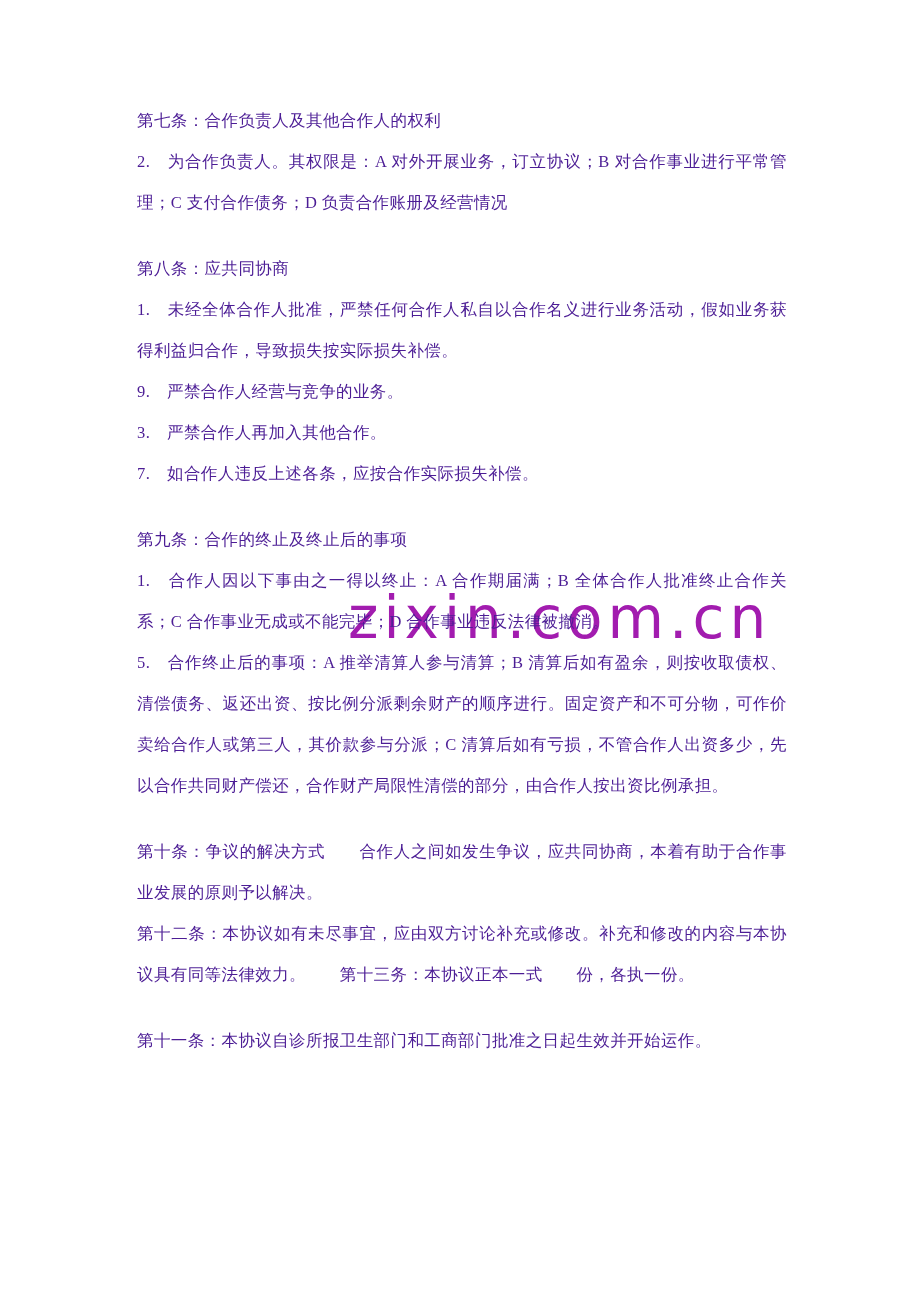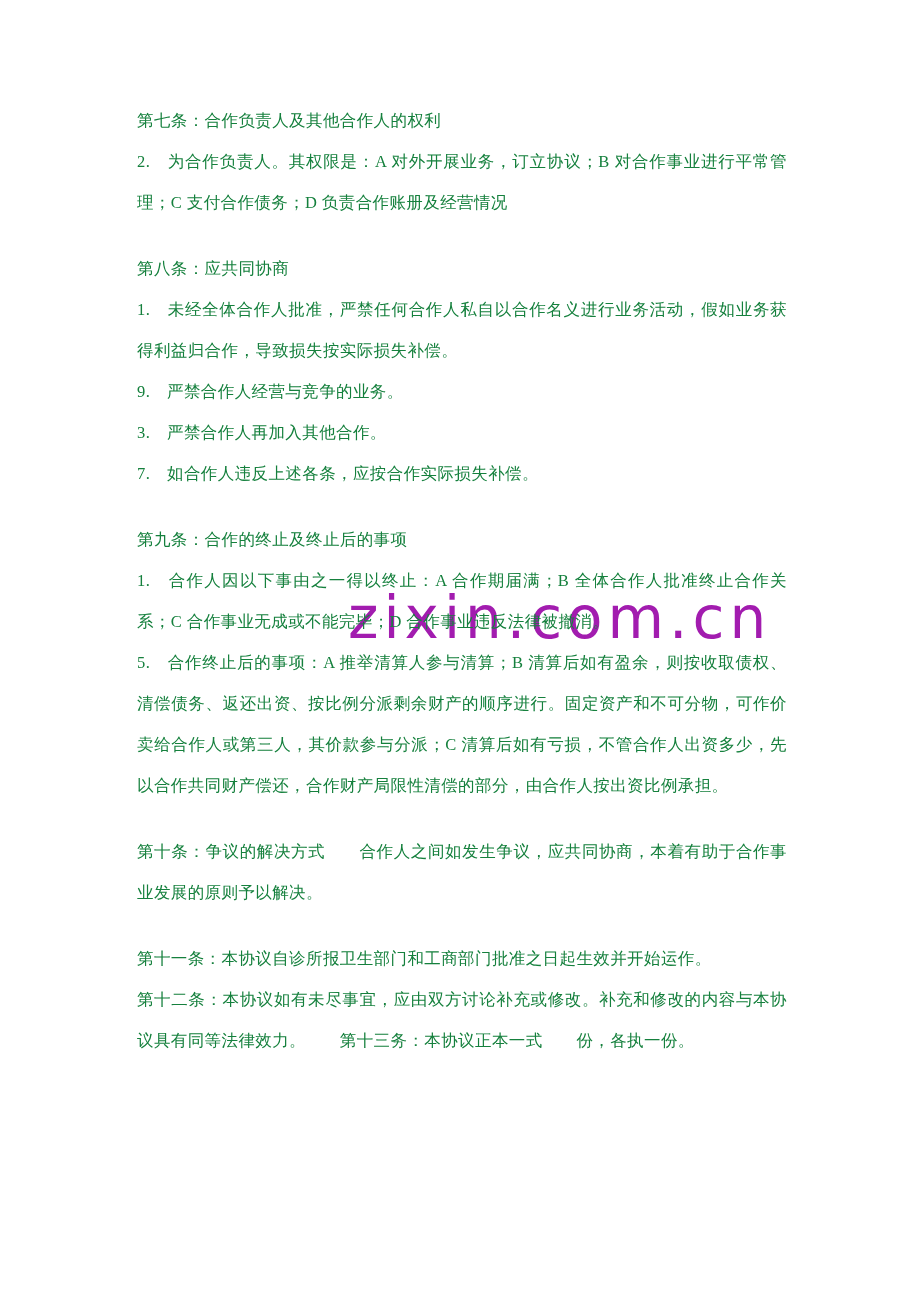"第七条：合作负责人及其他合作人的权利" .doc-body { color: #15803d -> #4c1d95 }
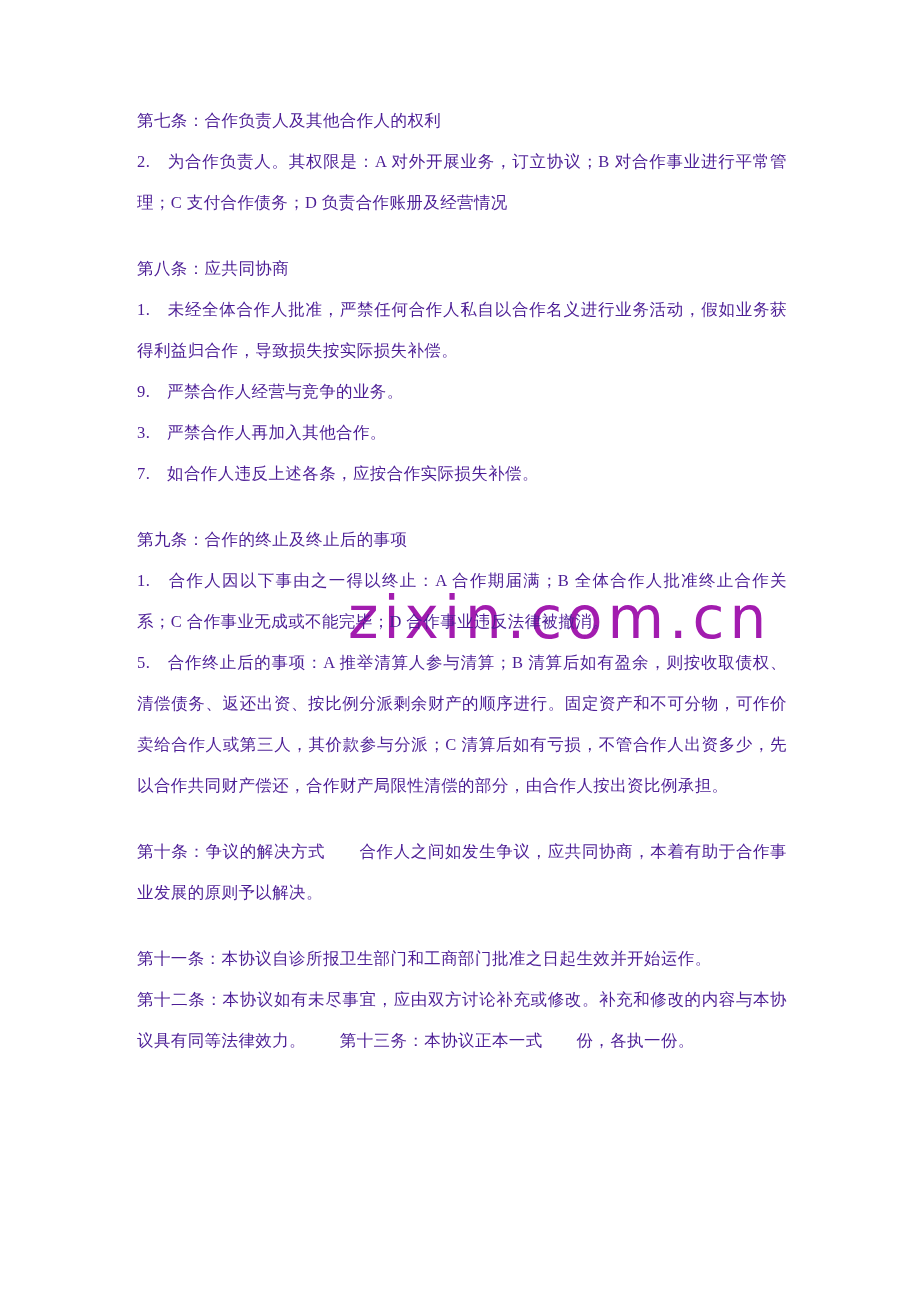"第十一条：本协议自诊所报卫生部门和工商部门批准之日起生效并开始运作。" p.para { order: before "第十二条：本协议如有未尽事宜，应由双方讨论补充或修改。补充和修改的内容与本协议具" -> after "第十二条：本协议如有未尽事宜，应由双方讨论补充或修改。补充和修改的内容与本协议具" }
